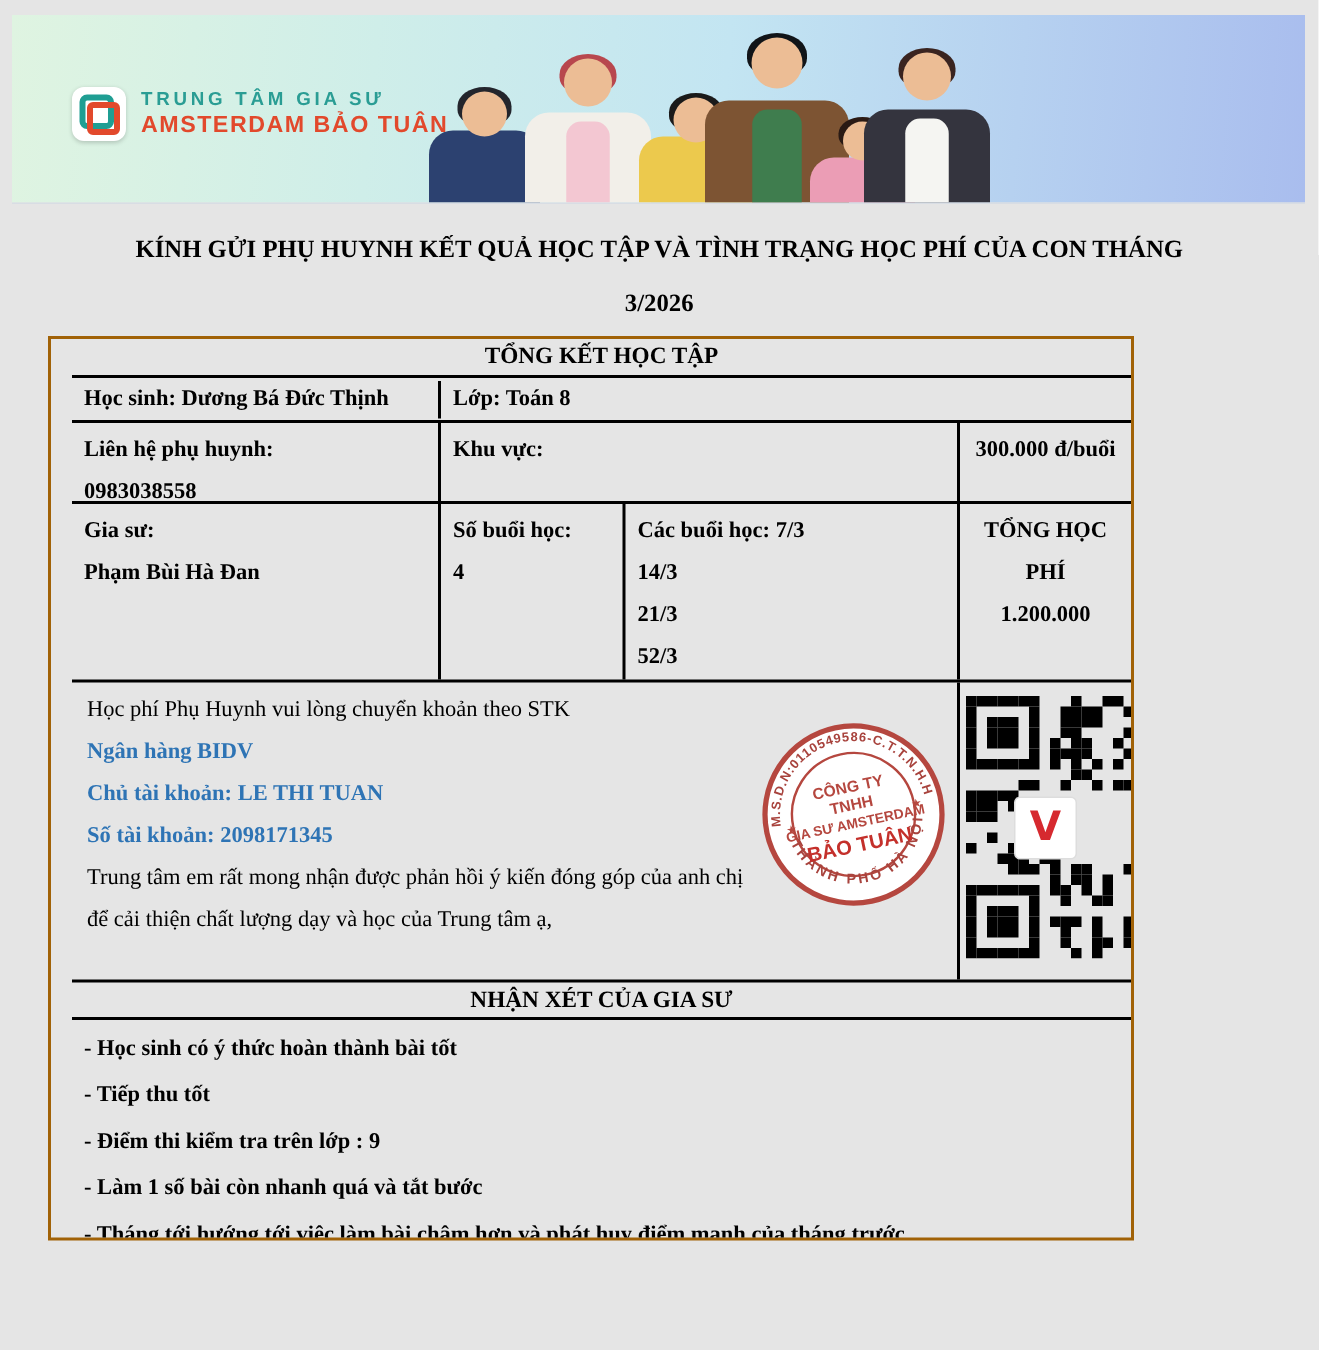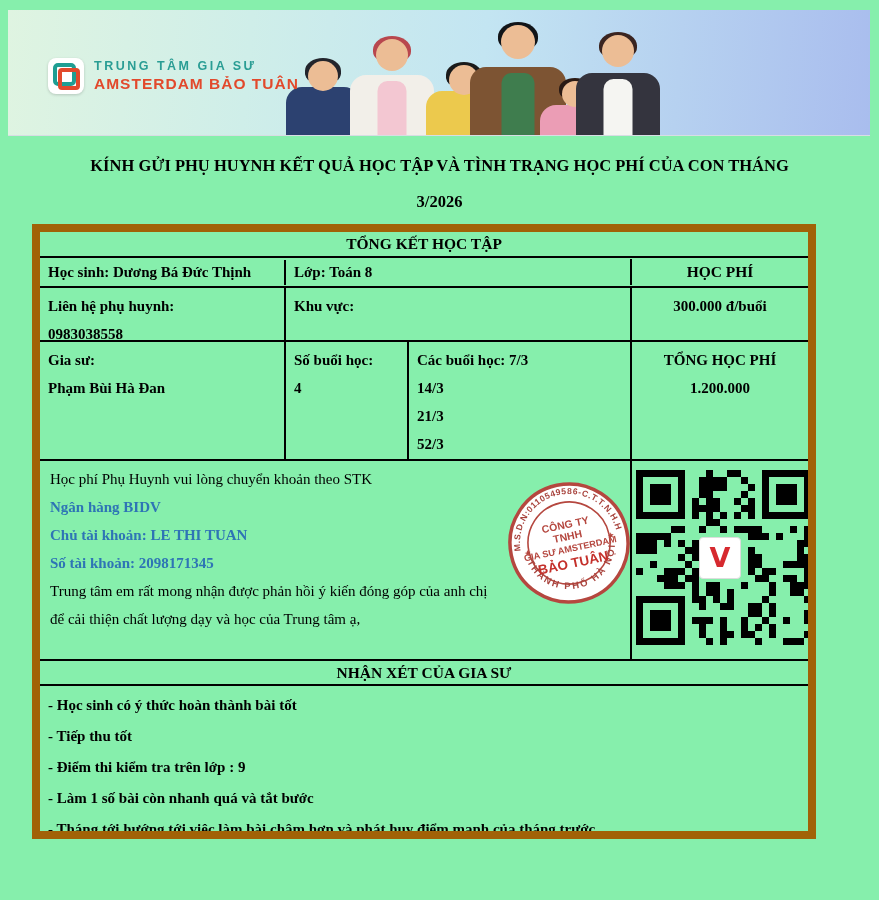"TRUNG TÂM GIA SƯ" .page { background: #86efac -> #e5e5e5 }
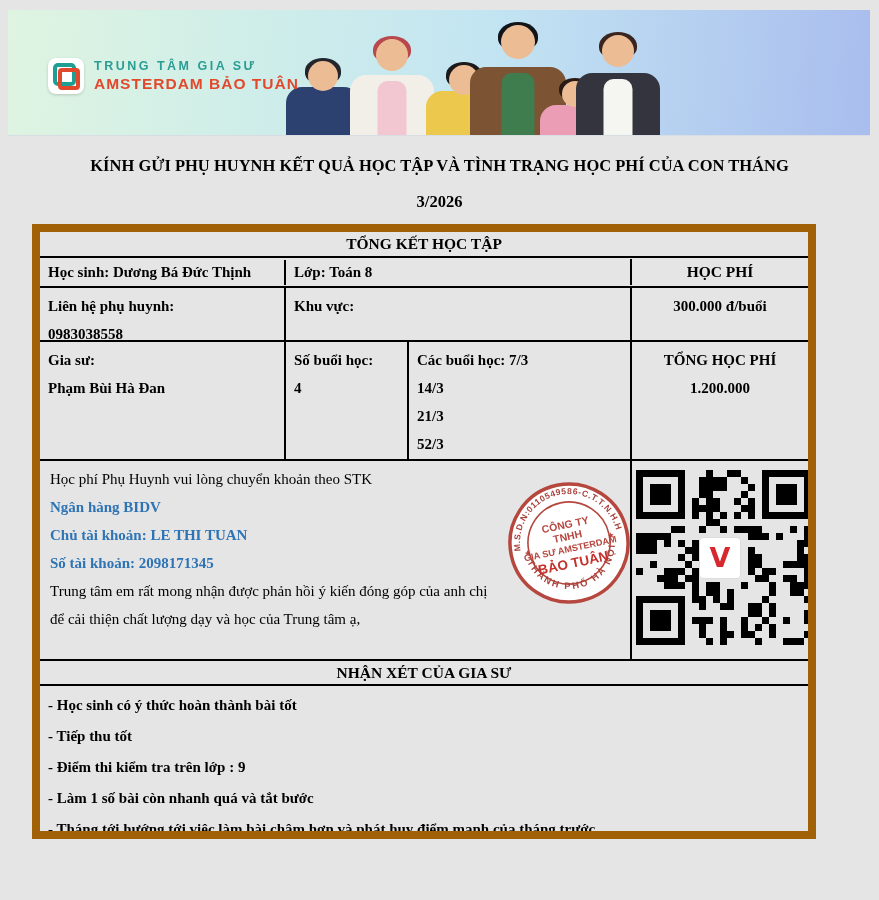"TỔNG KẾT HỌC TẬP" .tbl { border: 8px solid #a16207 -> 2px solid #a16207; padding-left: none -> 14px; width: 784px -> 724px }
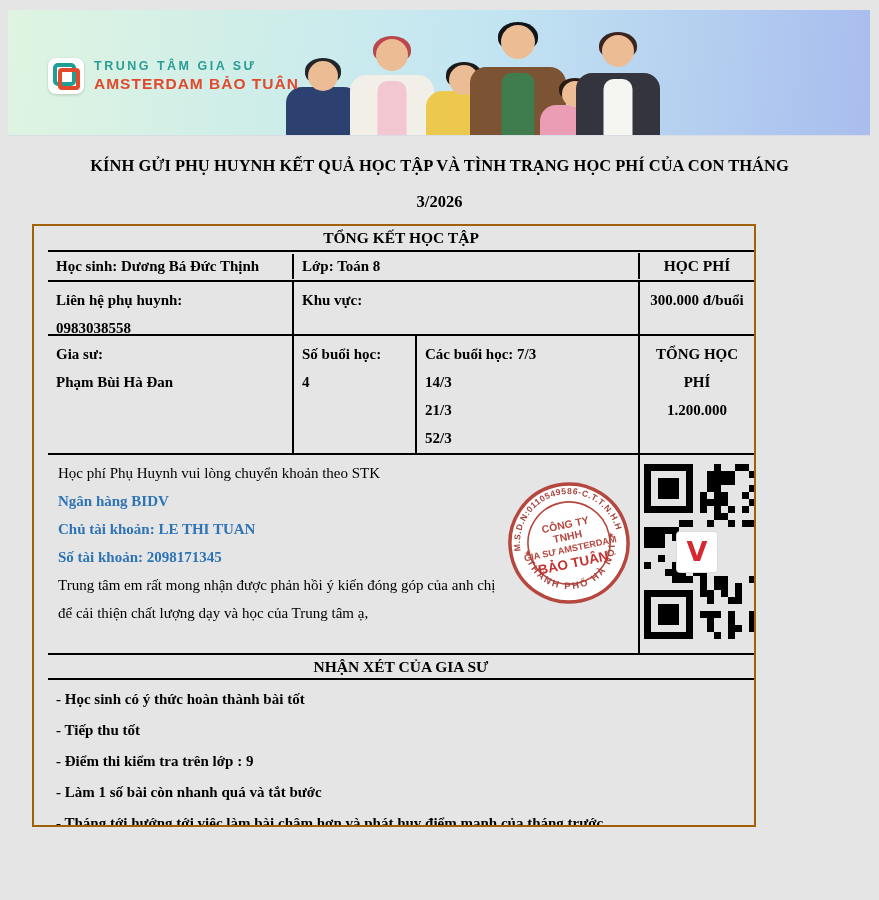"HỌC PHÍ" div.cell { html: <div>HỌC PHÍ</div> -> none }
